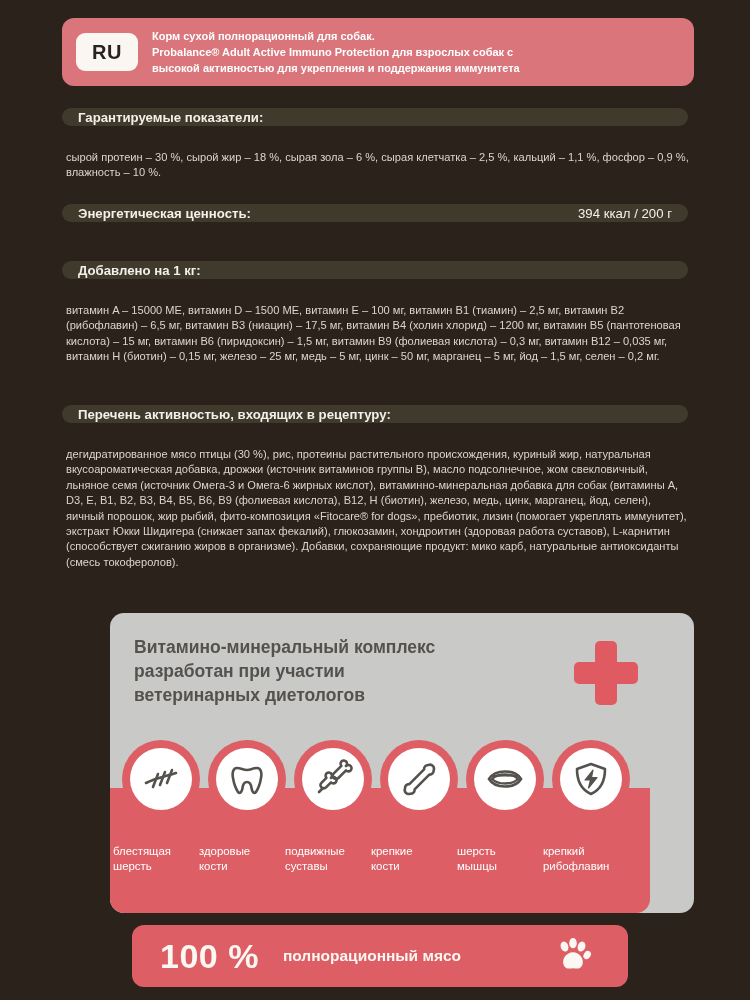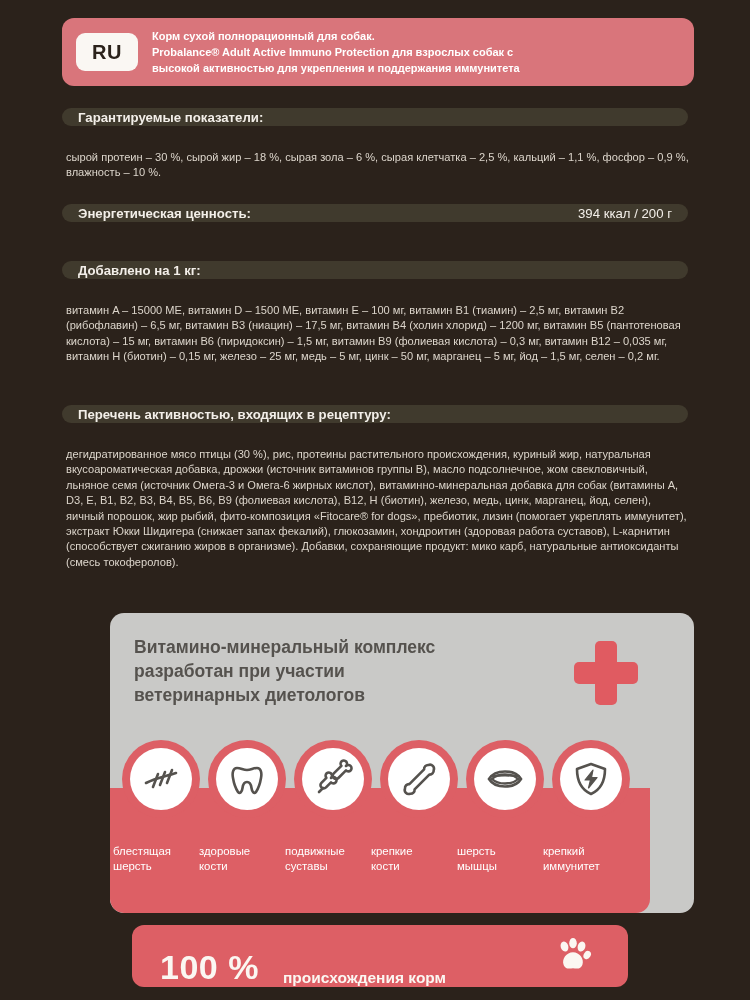"иммунитет" div { text: иммунитет -> рибофлавин }
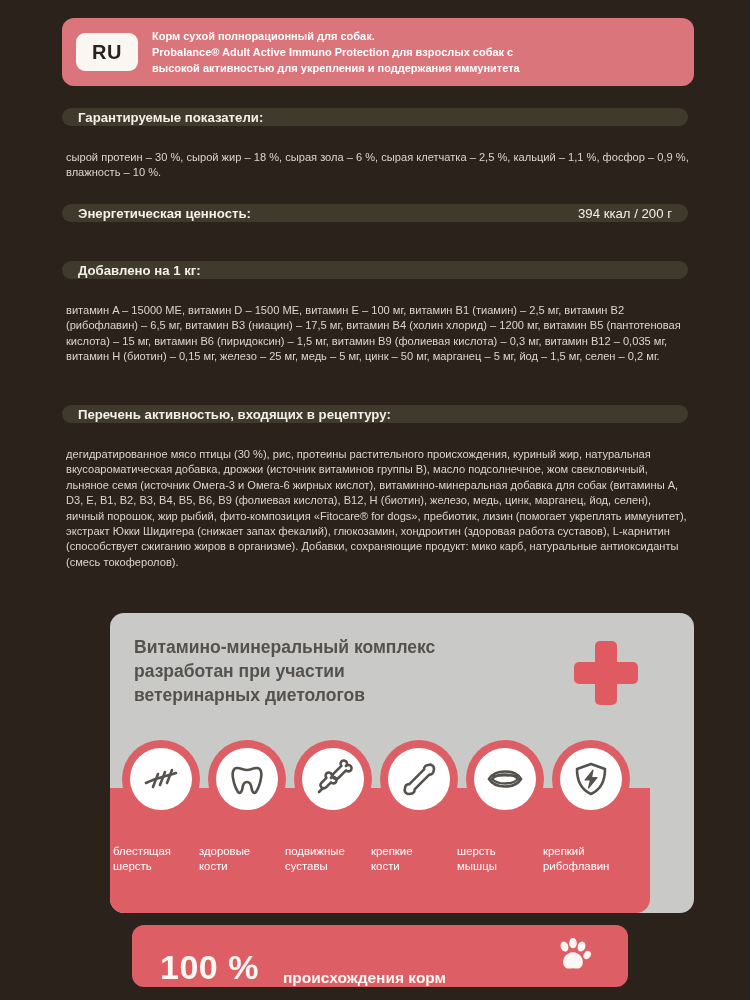"100 %" .banner { align-items: flex-end -> center }
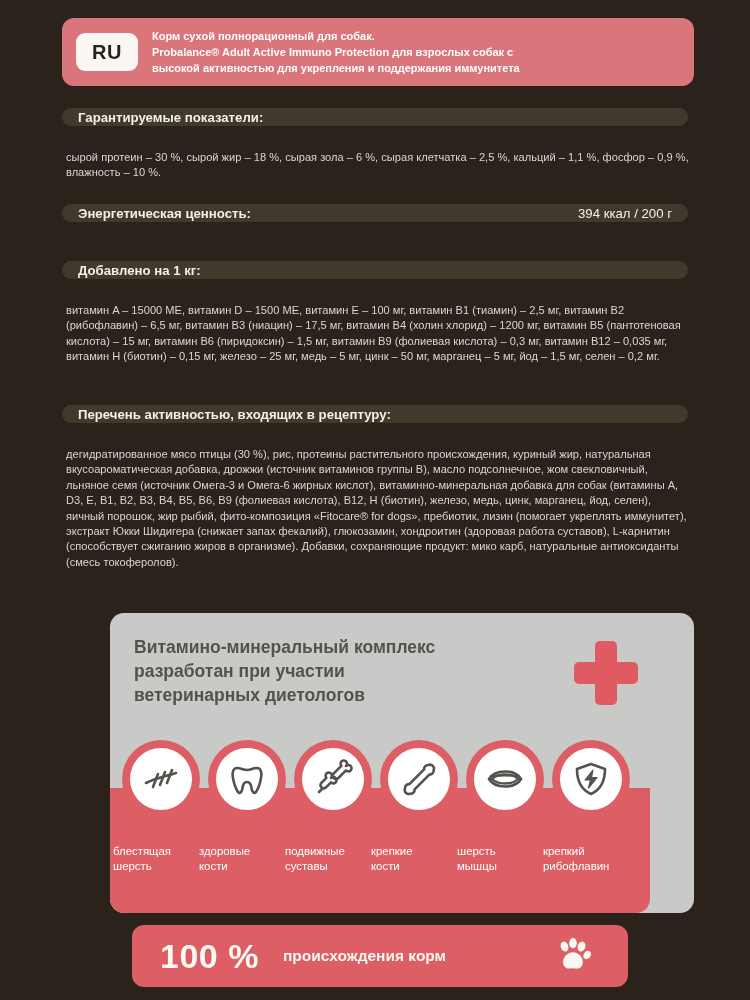"происхождения корм" span.cap { text: происхождения корм -> полнорационный мясо }
